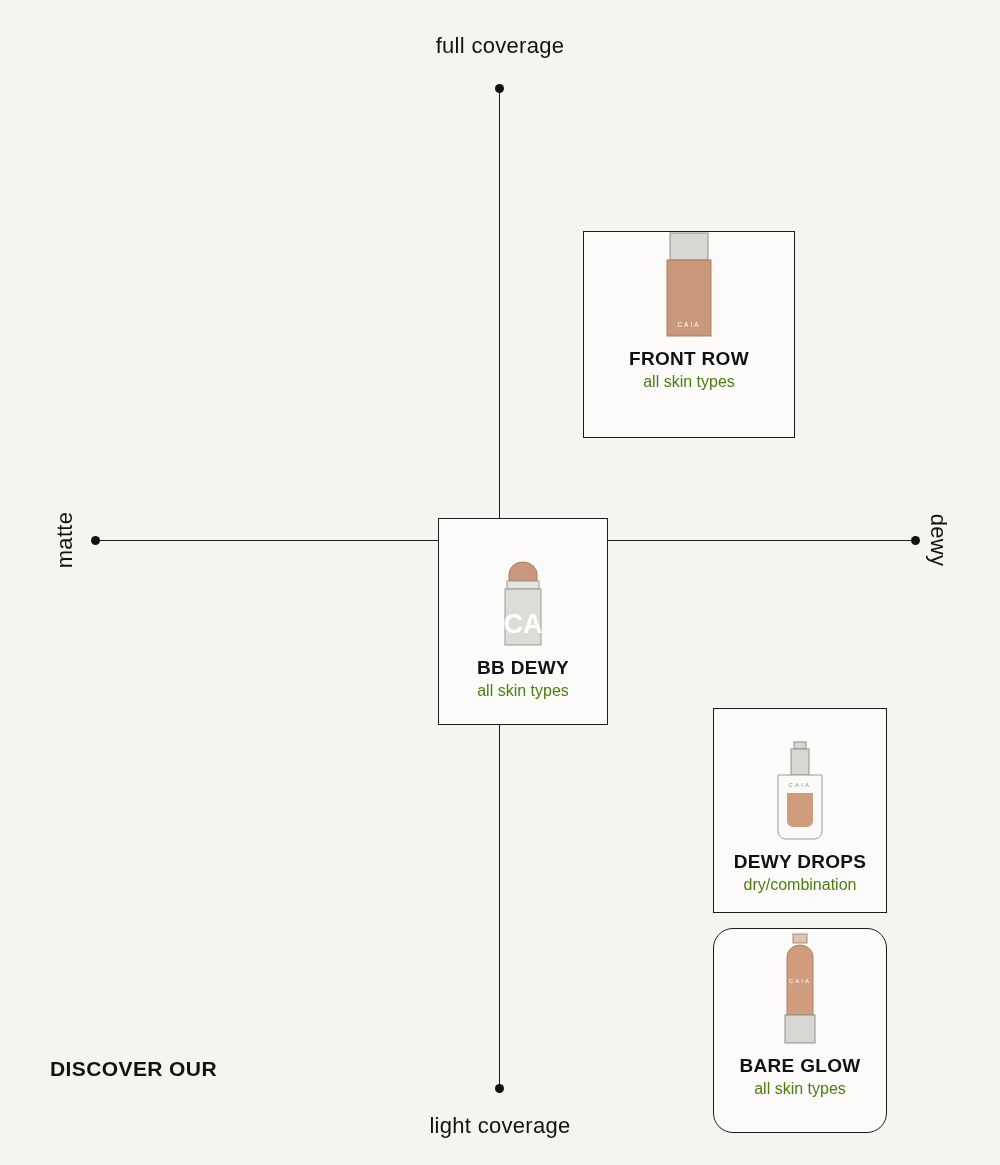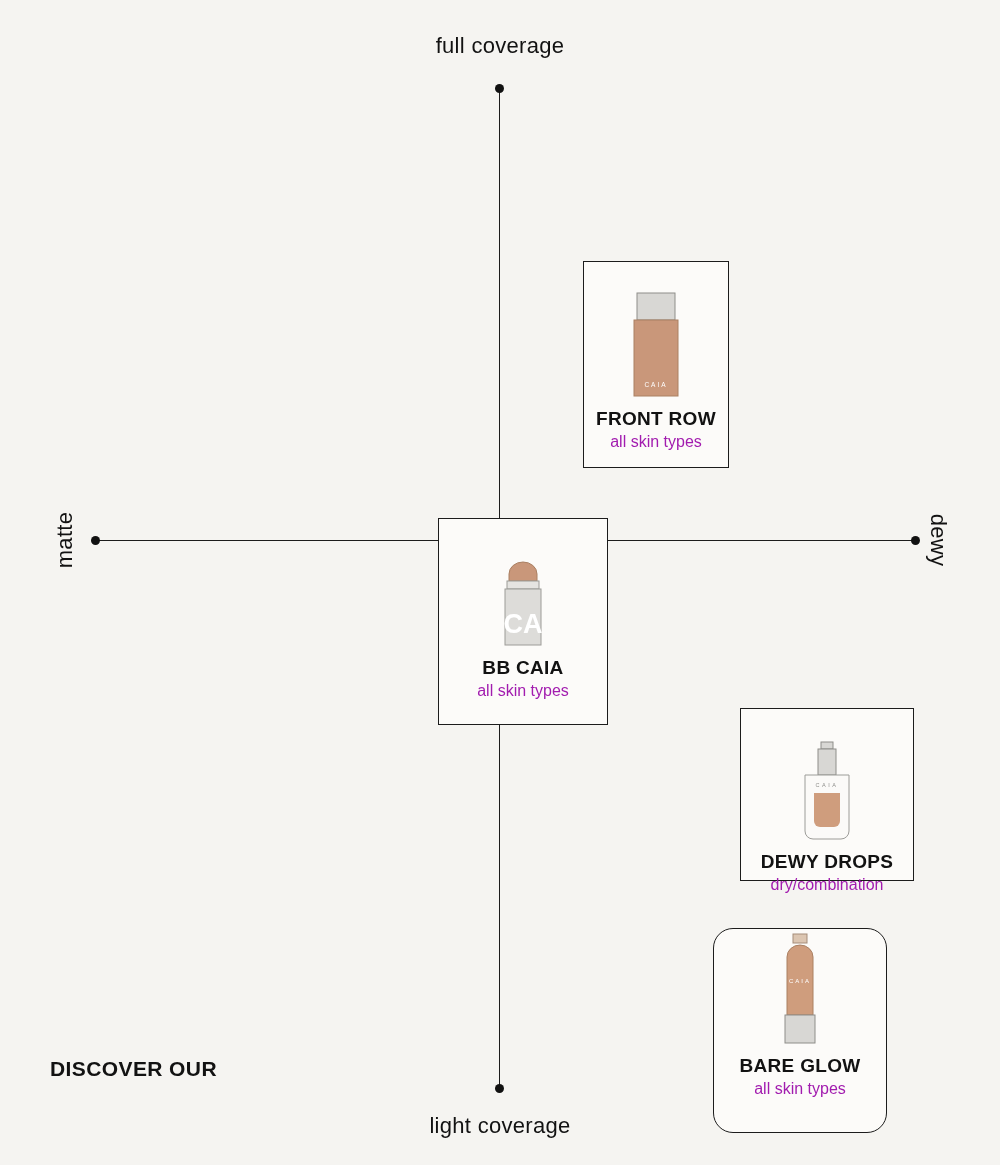"FRONT ROW" .card.front-row { padding-top: 30px -> none; top: 261px -> 231px; width: 146px -> 212px }
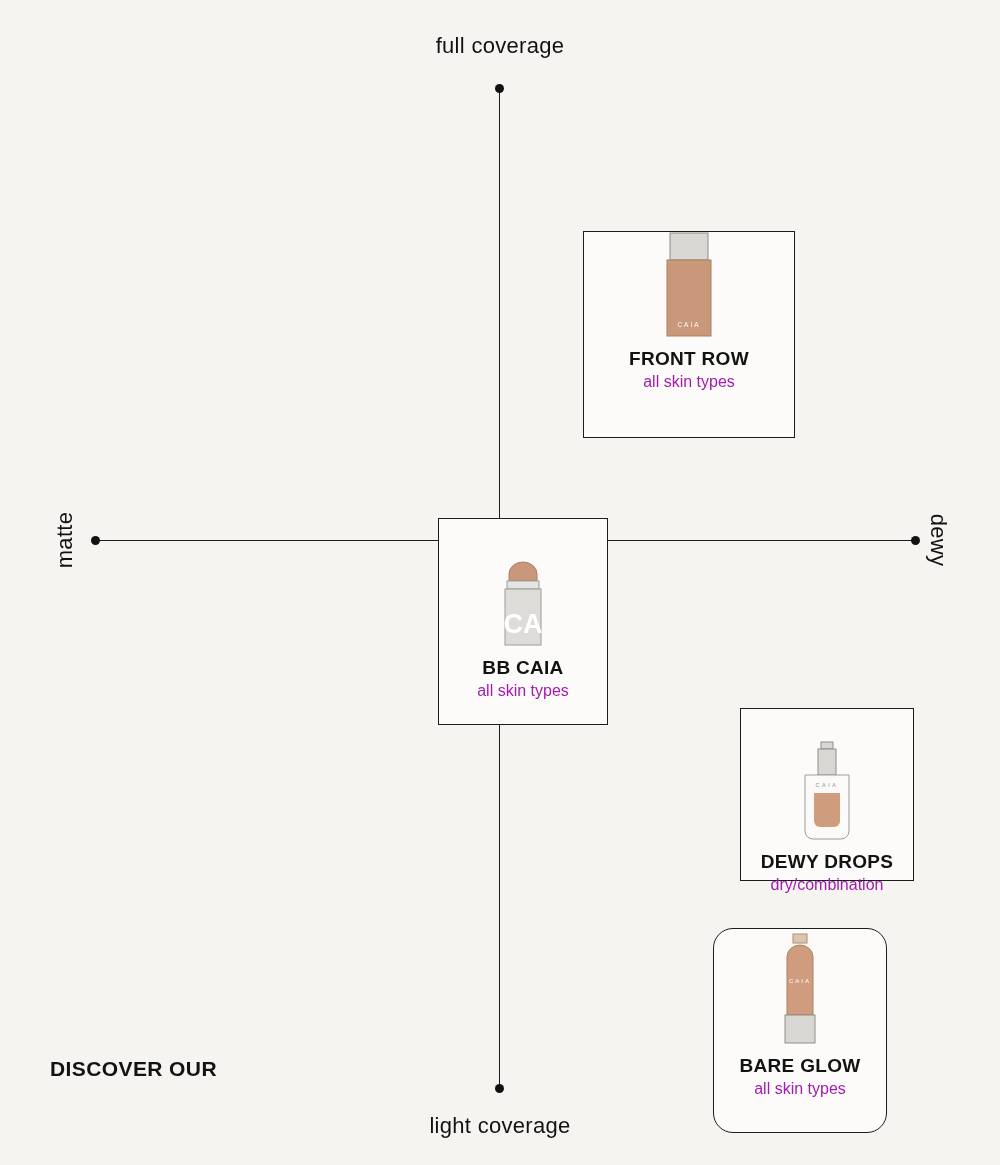"all skin types" .psub { color: #a21caf -> #4d7c0f }
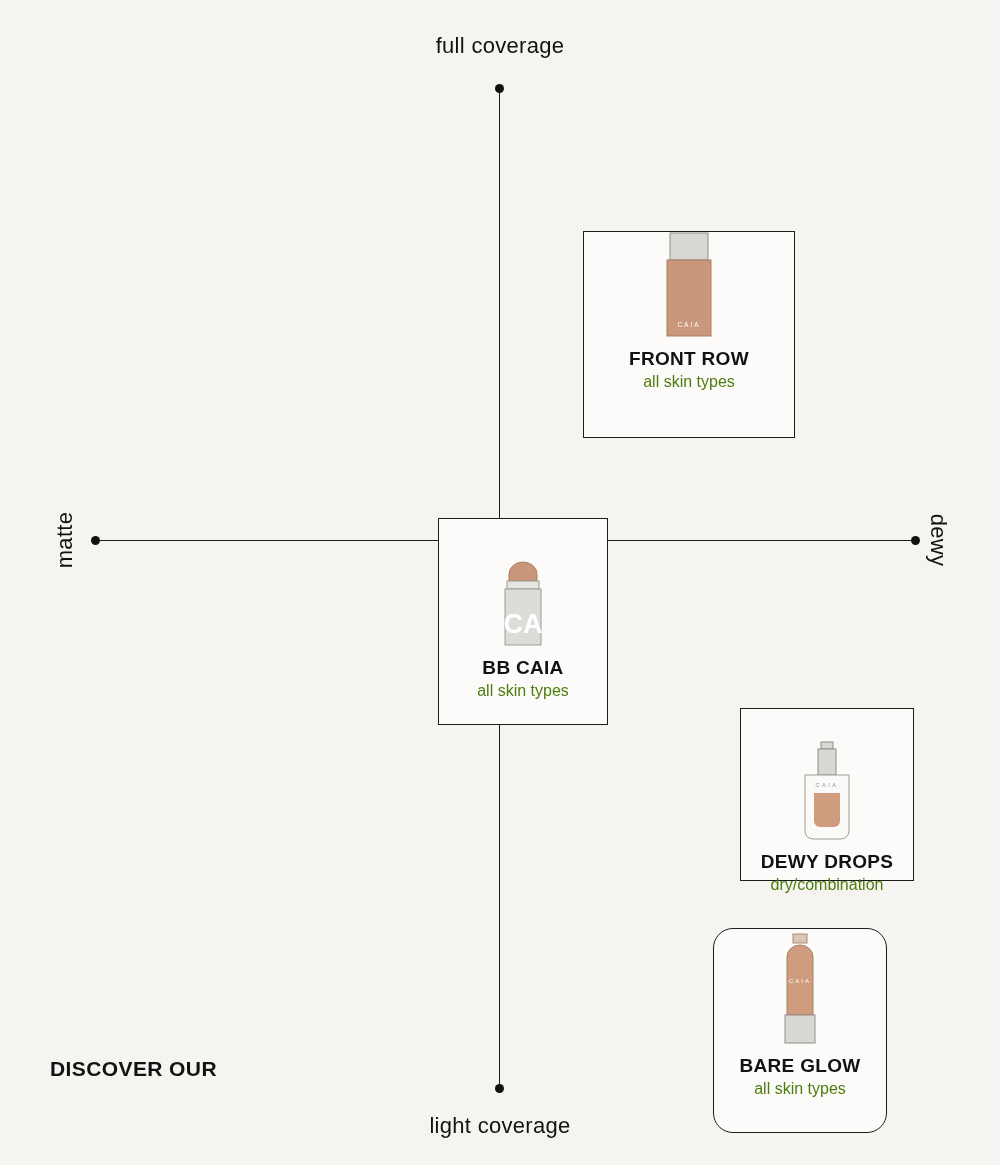"BB CAIA" div.pname { text: CAIA -> DEWY }
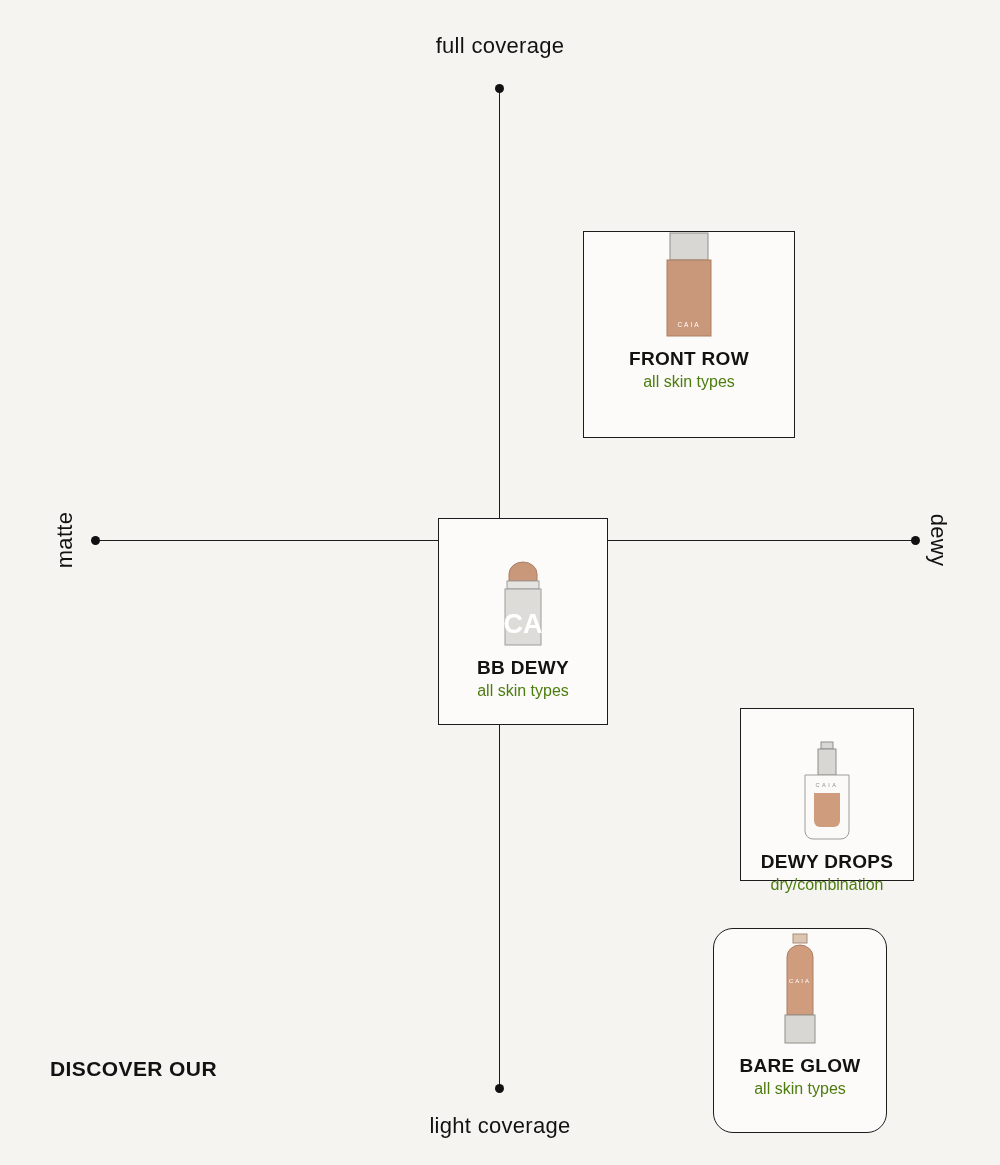"DEWY DROPS" .card.dewy-drops { height: 173px -> 205px; left: 740px -> 713px }
